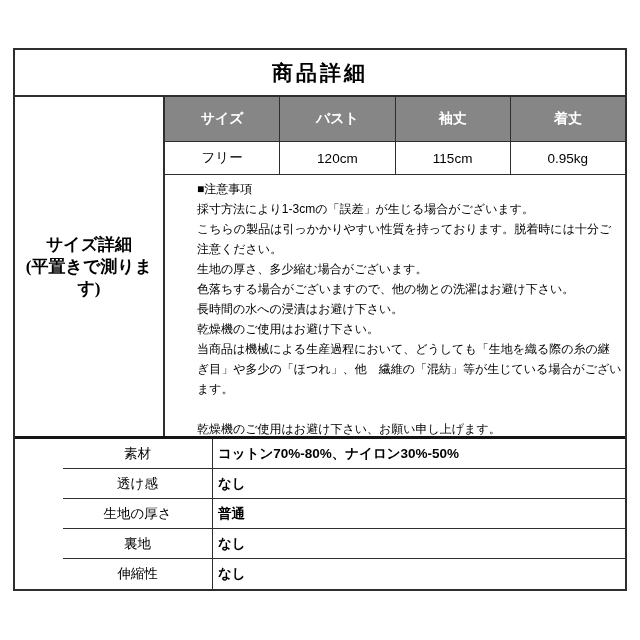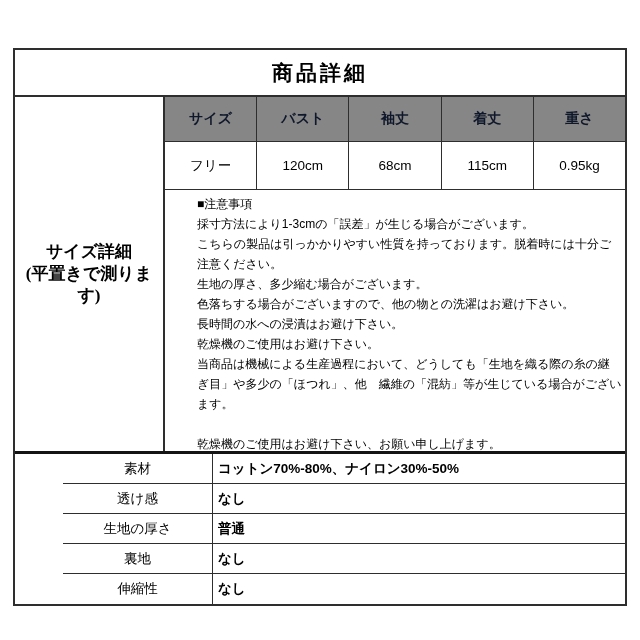"サイズ" .size-header .cell { color: #0f172a -> #ffffff }
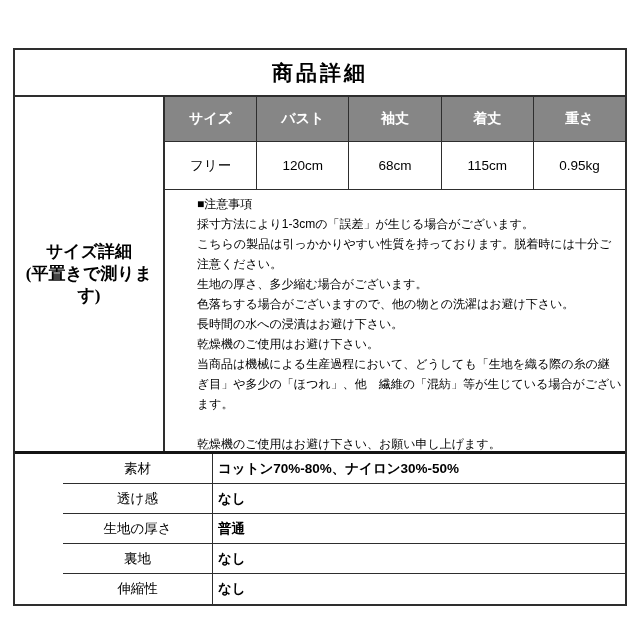"重さ" div.cell { html: <div>重さ</div> -> none }
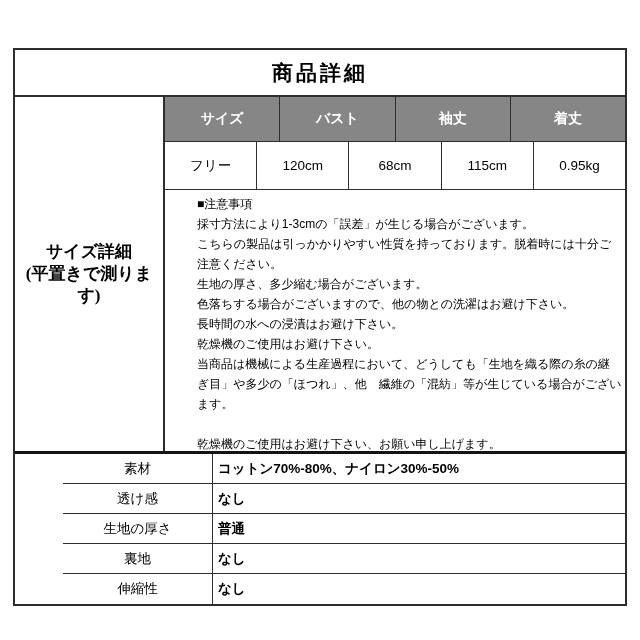"フリー" .size-values { height: 48px -> 33px }
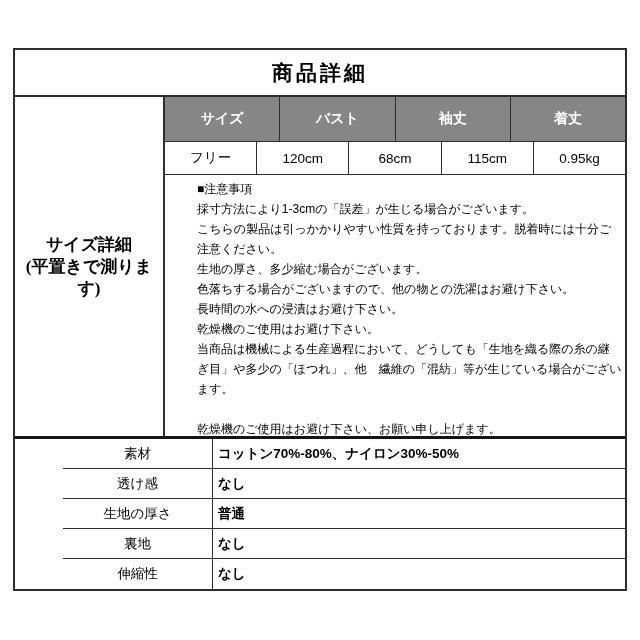"68cm" div.cell { html: <div>68cm</div> -> none }
